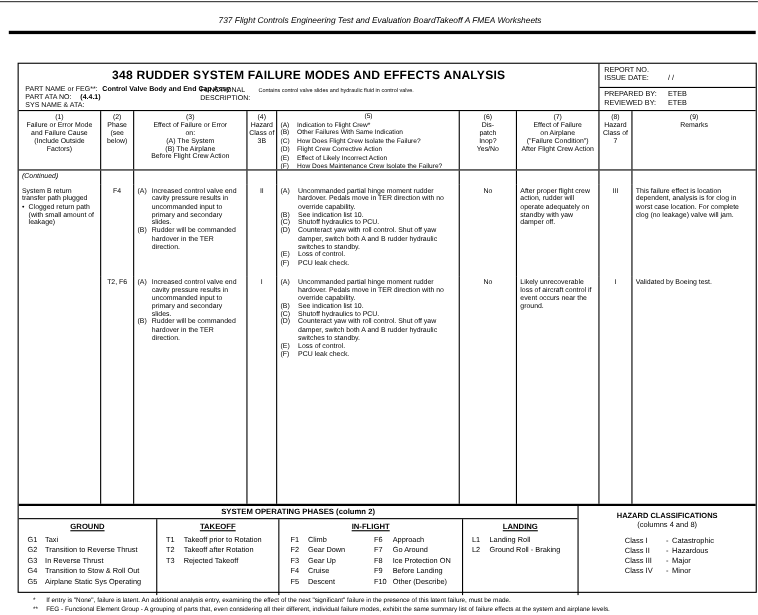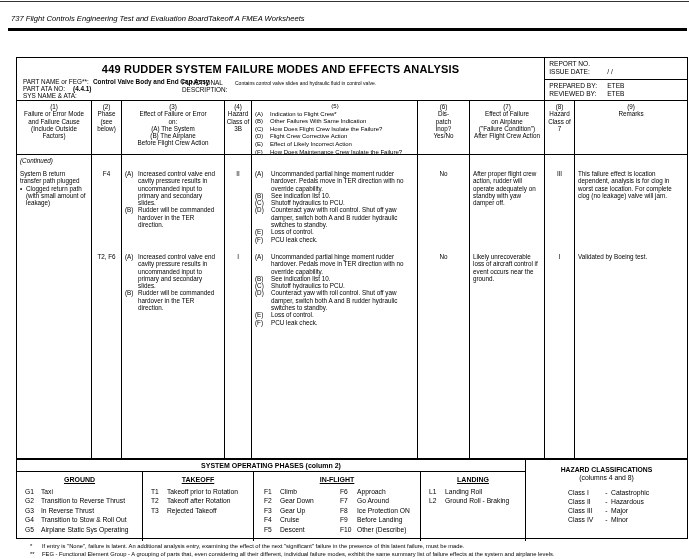"737 Flight Controls Engineering Test" .doc-header { justify-content: flex-start -> center }
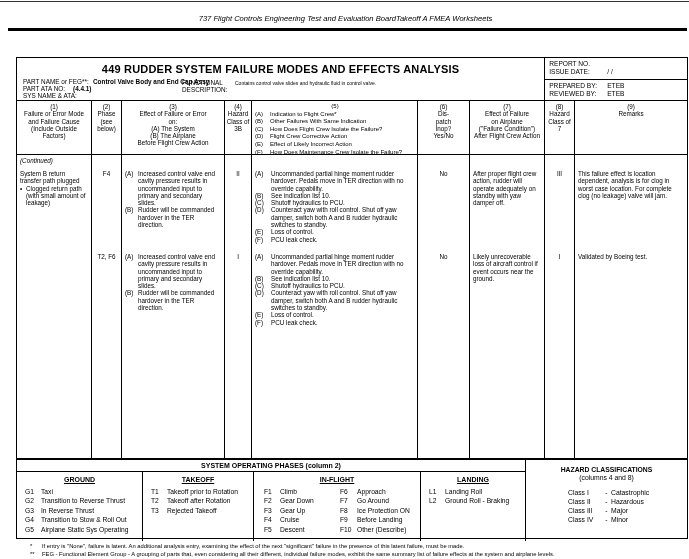"449 RUDDER SYSTEM FAILURE MODES" div.fmea-title { text: 449 -> 348 }
